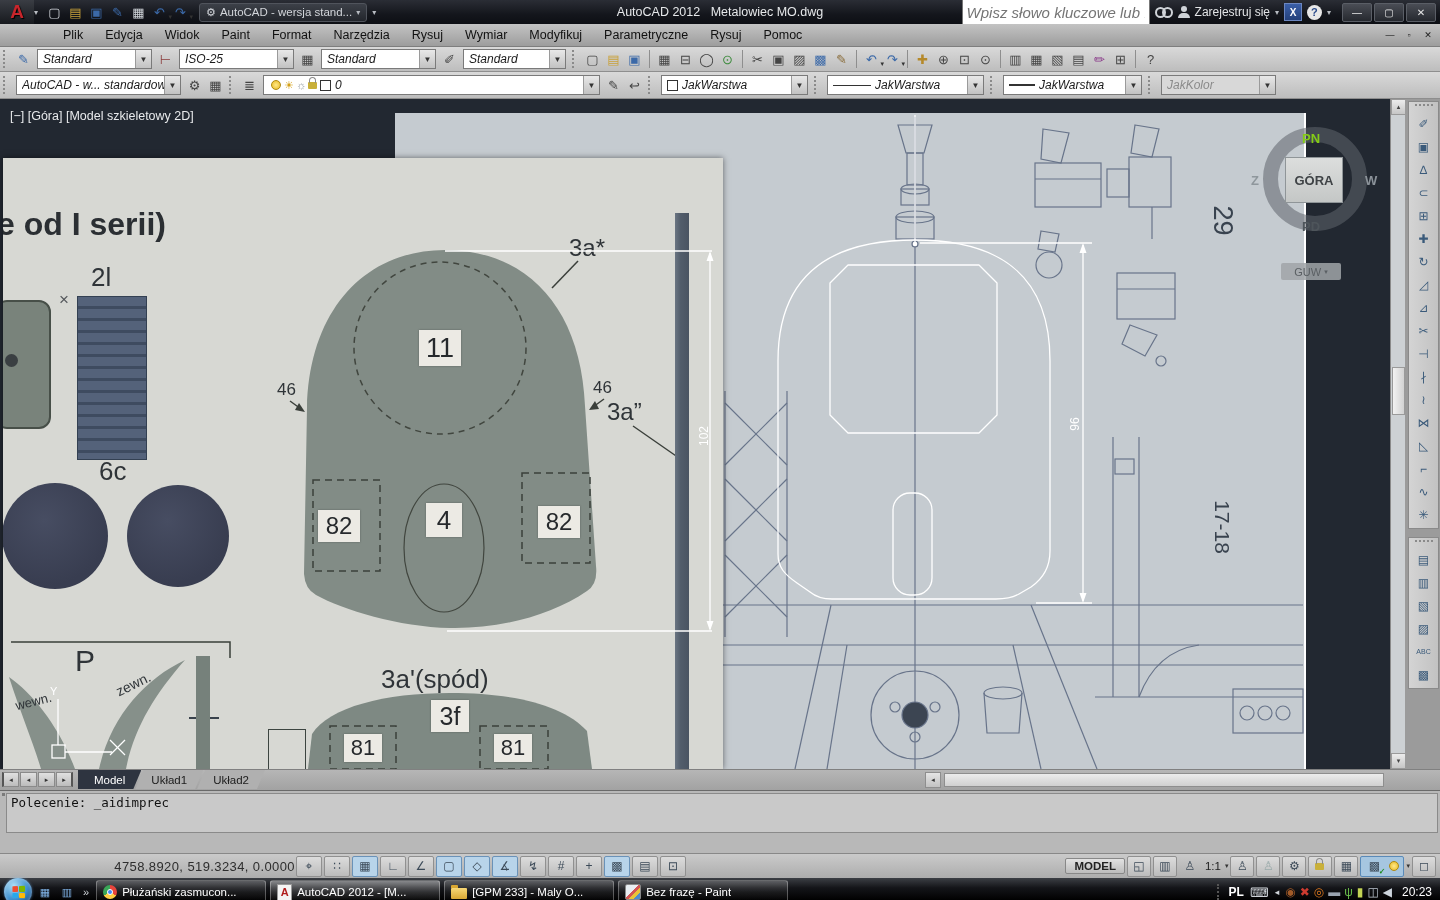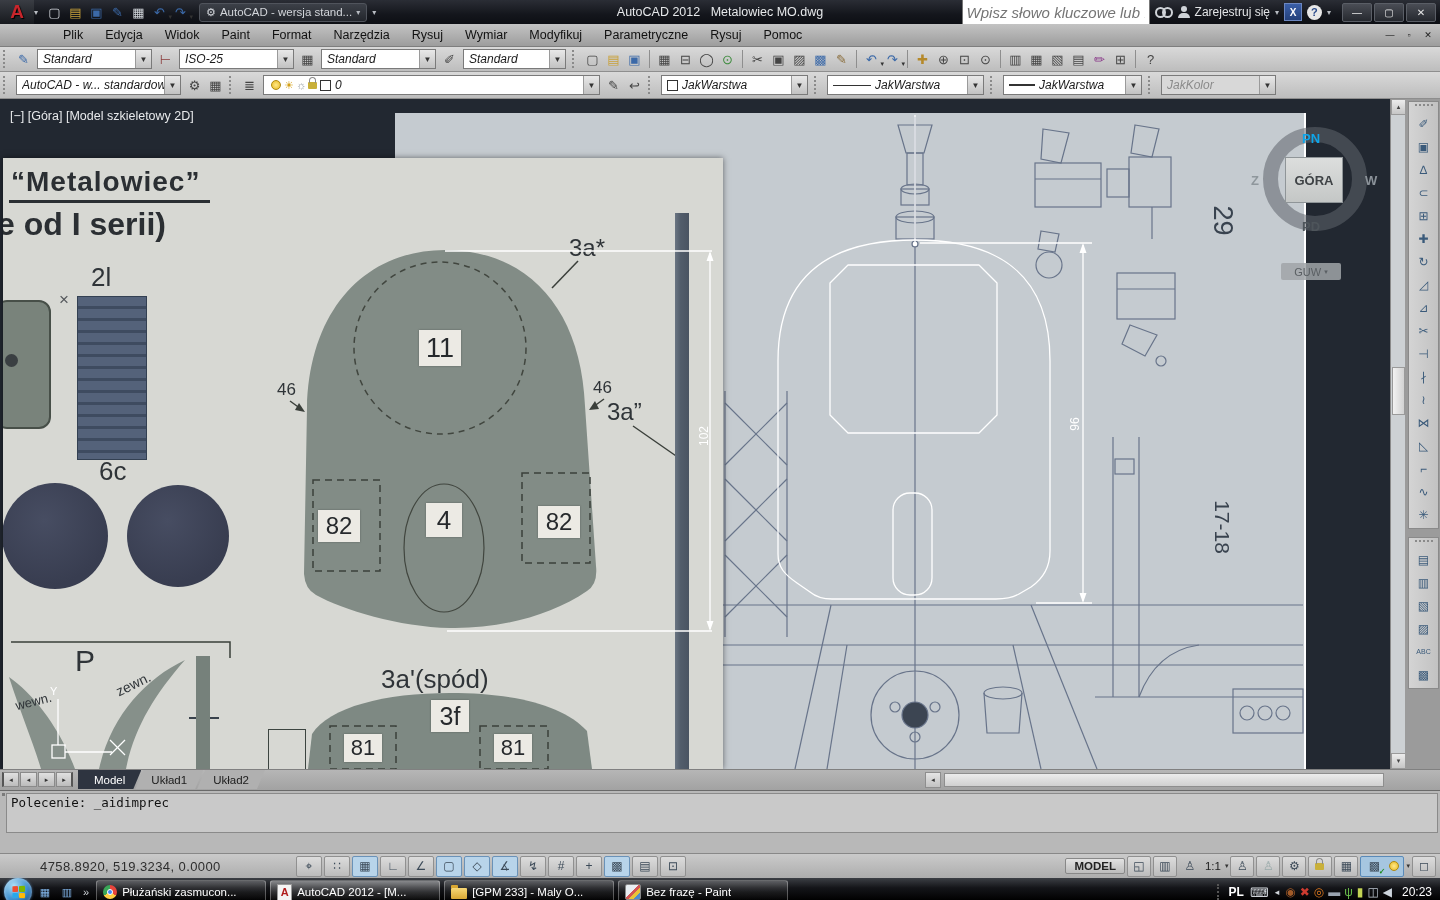"PN" span.vclab { color: #0ea5e9 -> #84cc16 }
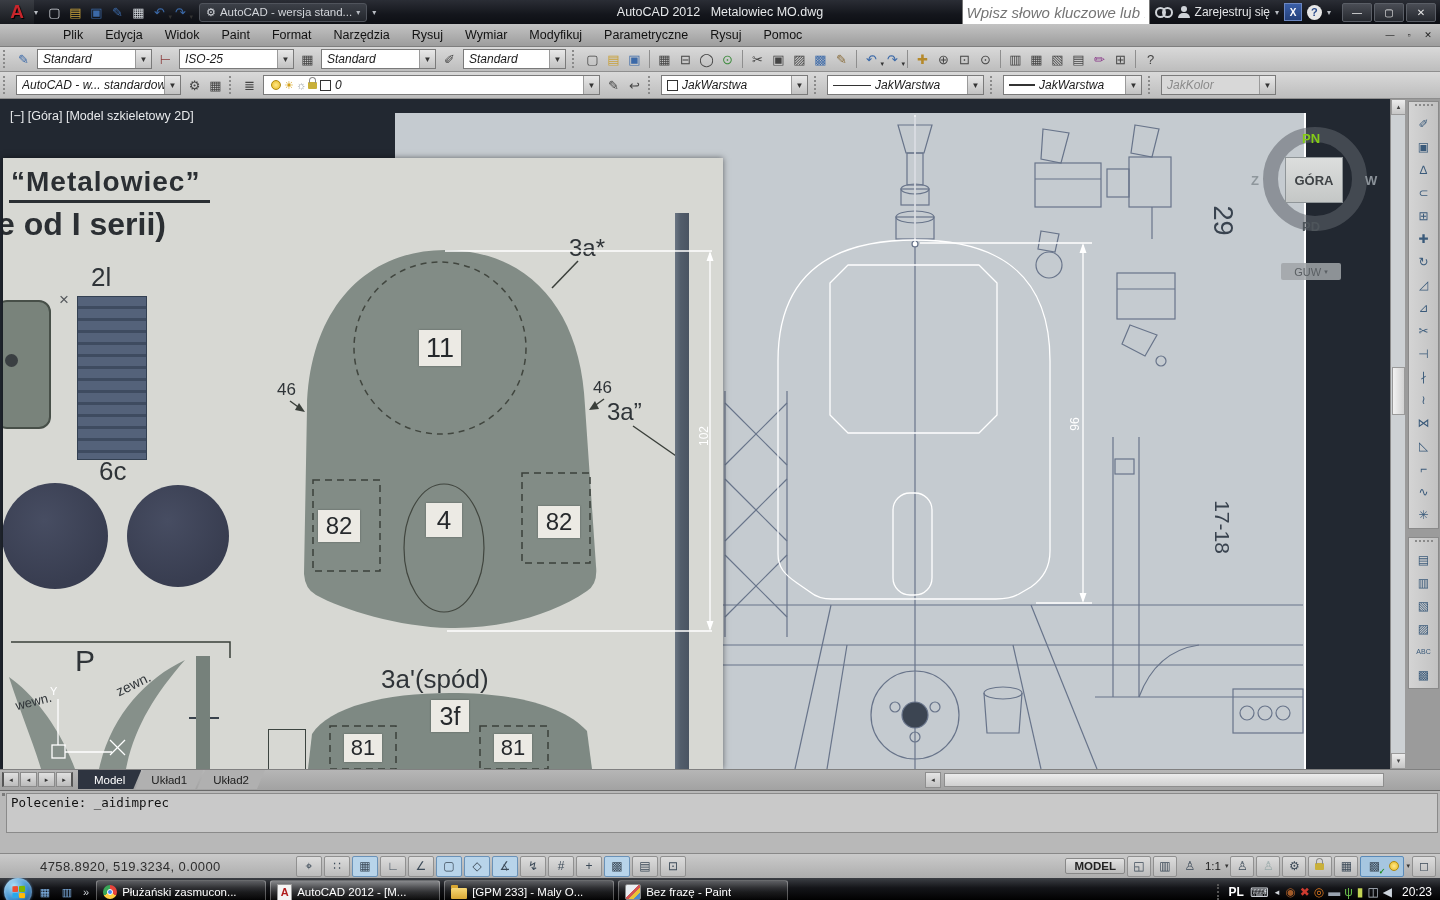"“Metalowiec”" span.sheettitle { html: <span>“Metalowiec”</span> -> none }
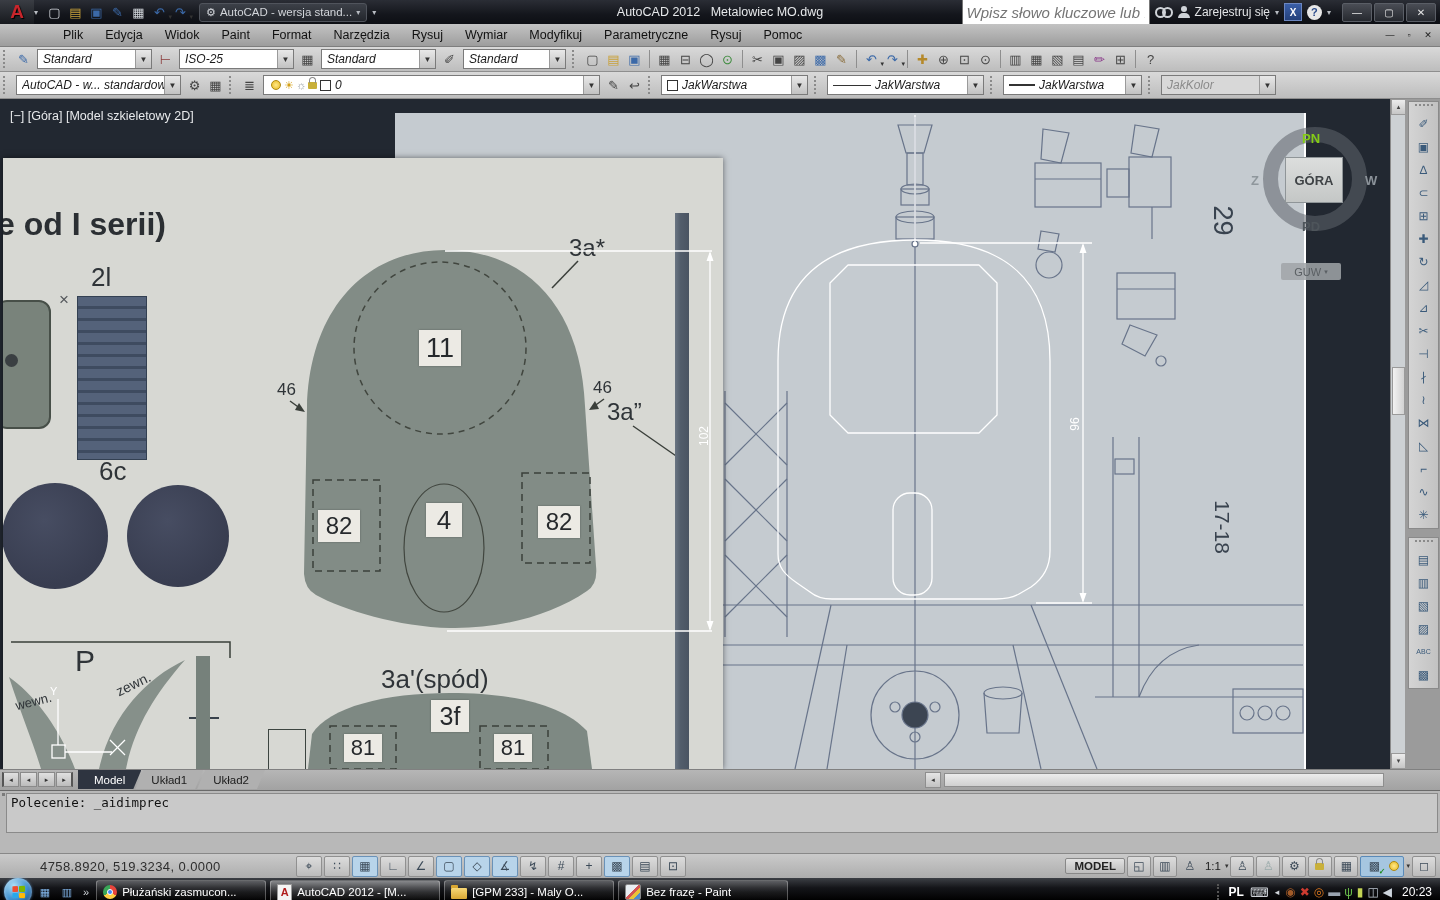"4758.8920, 519.3234, 0.0000" .statusbar { text-align: none -> right }
